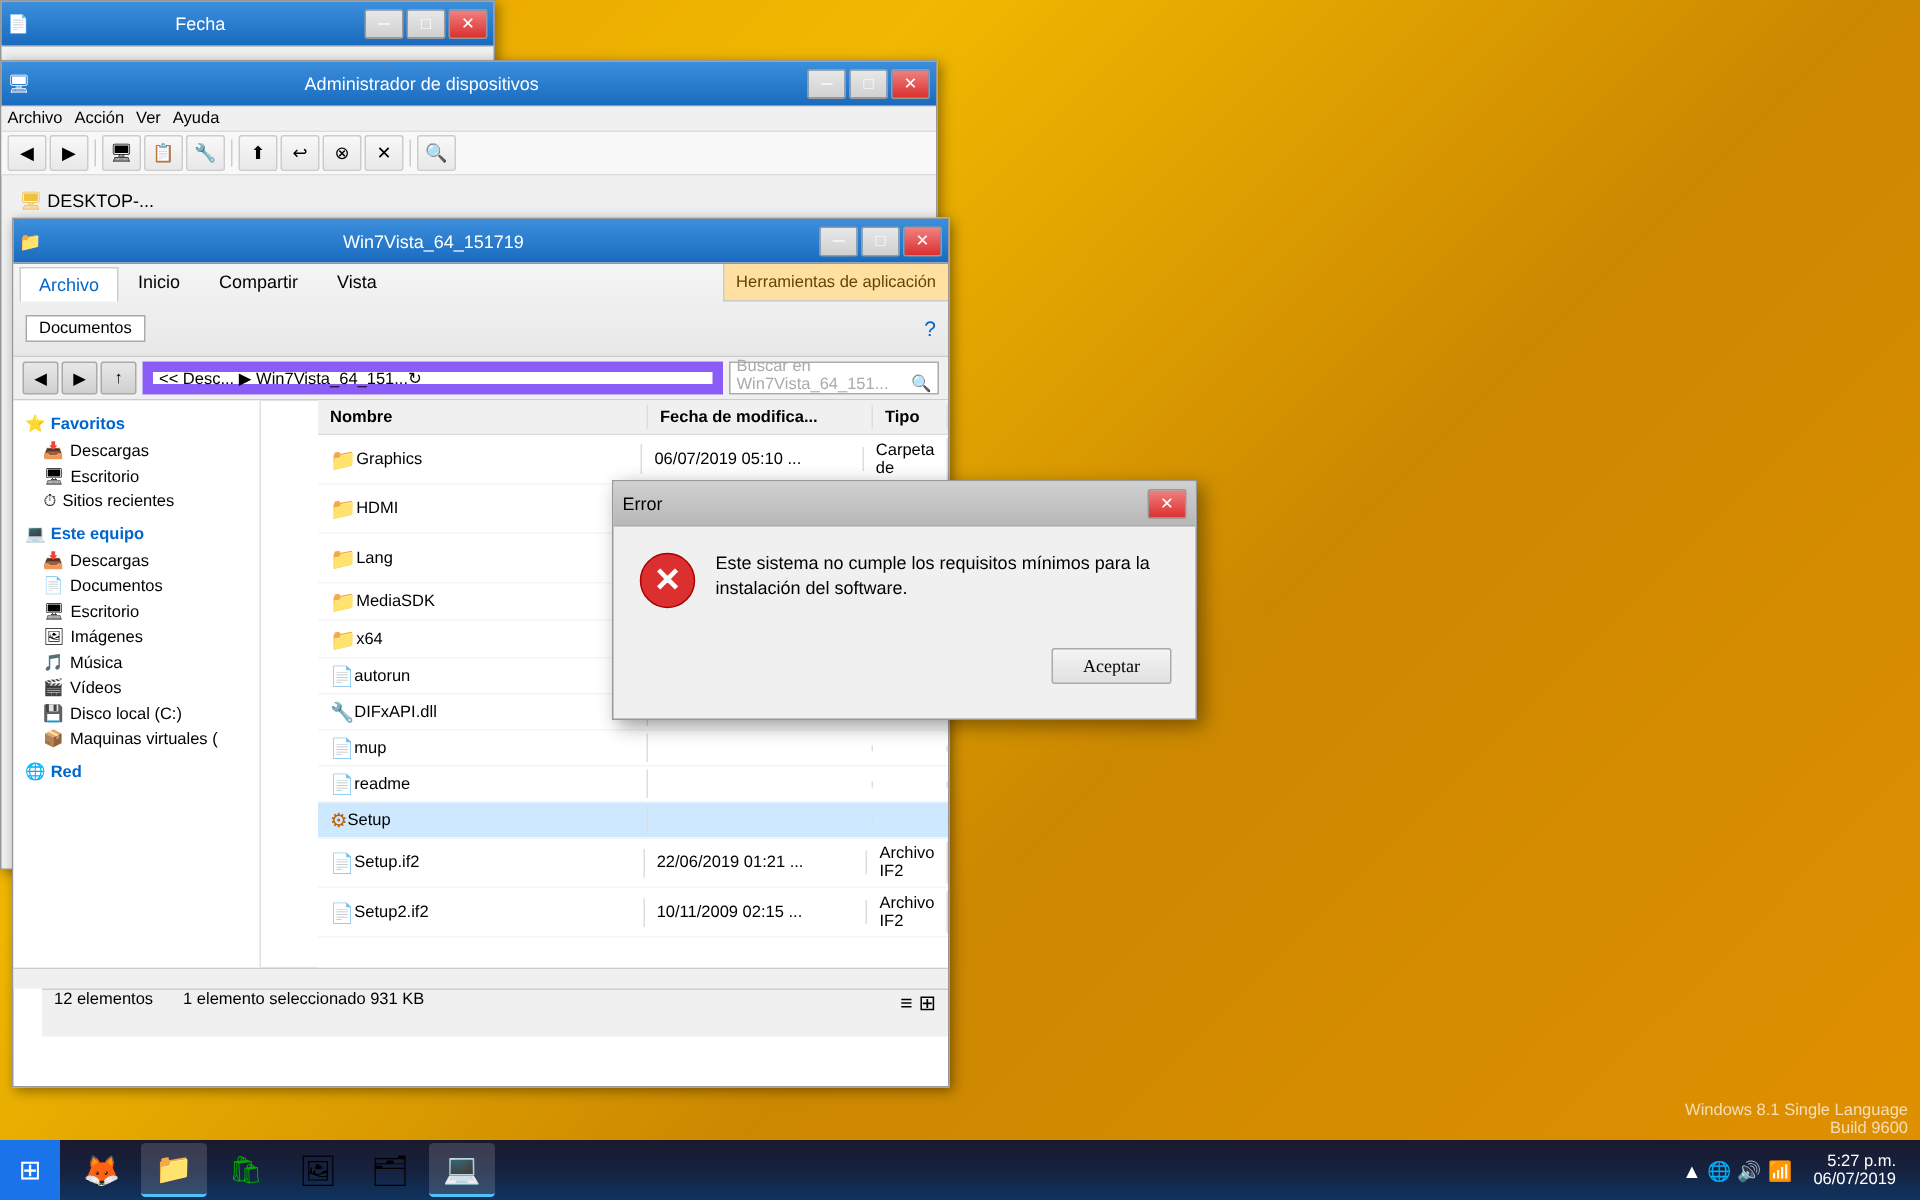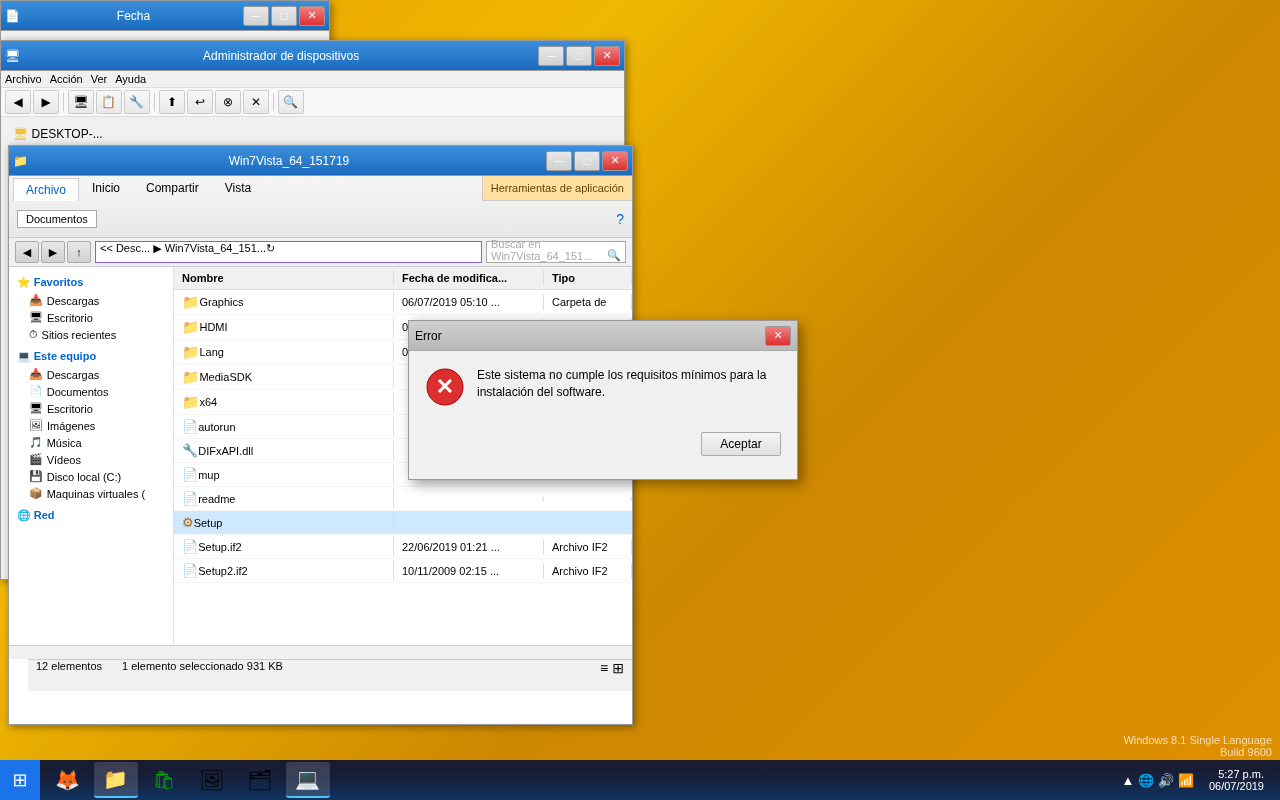"<< Desc... ▶ Win7Vista_64_151..." .address-input { align-items: none -> center; border: 1px solid #8b5cf6 -> 7px solid #8b5cf6 }
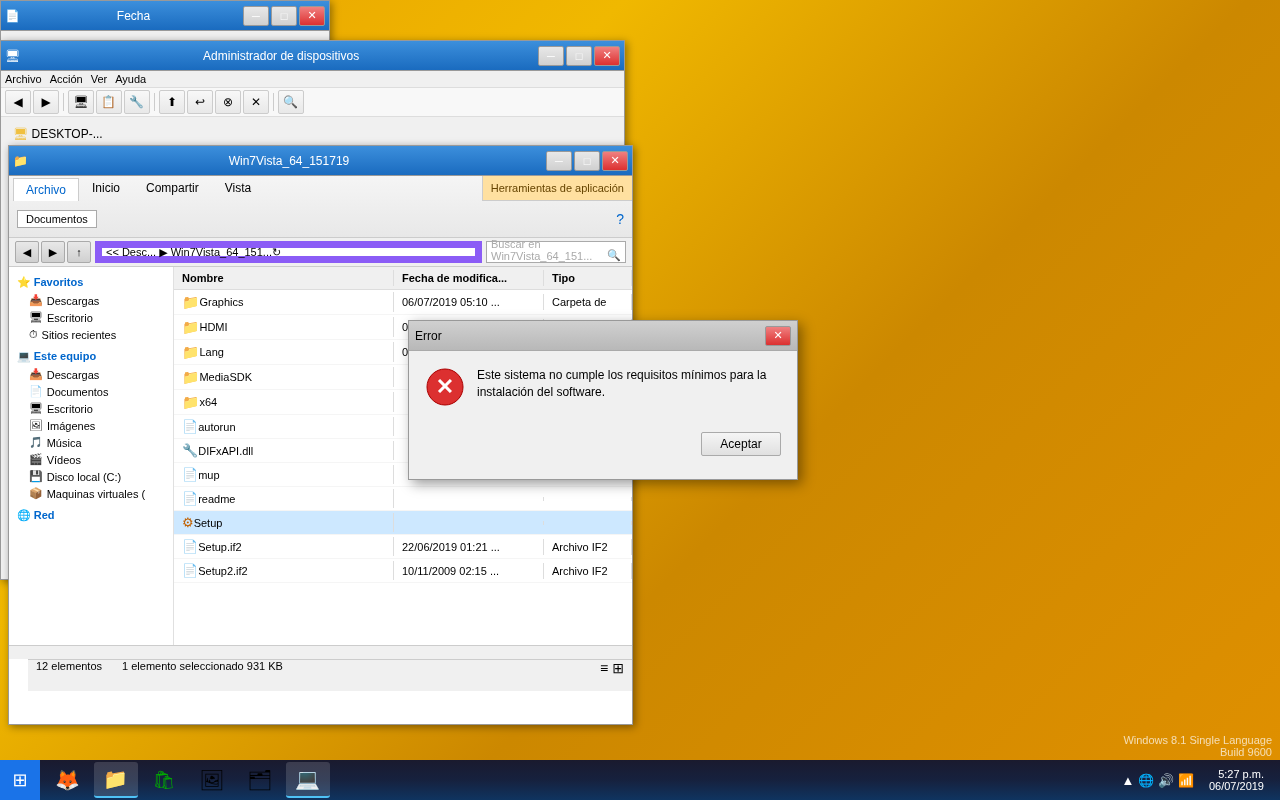"Nombre" .file-list { margin-left: none -> 38px }
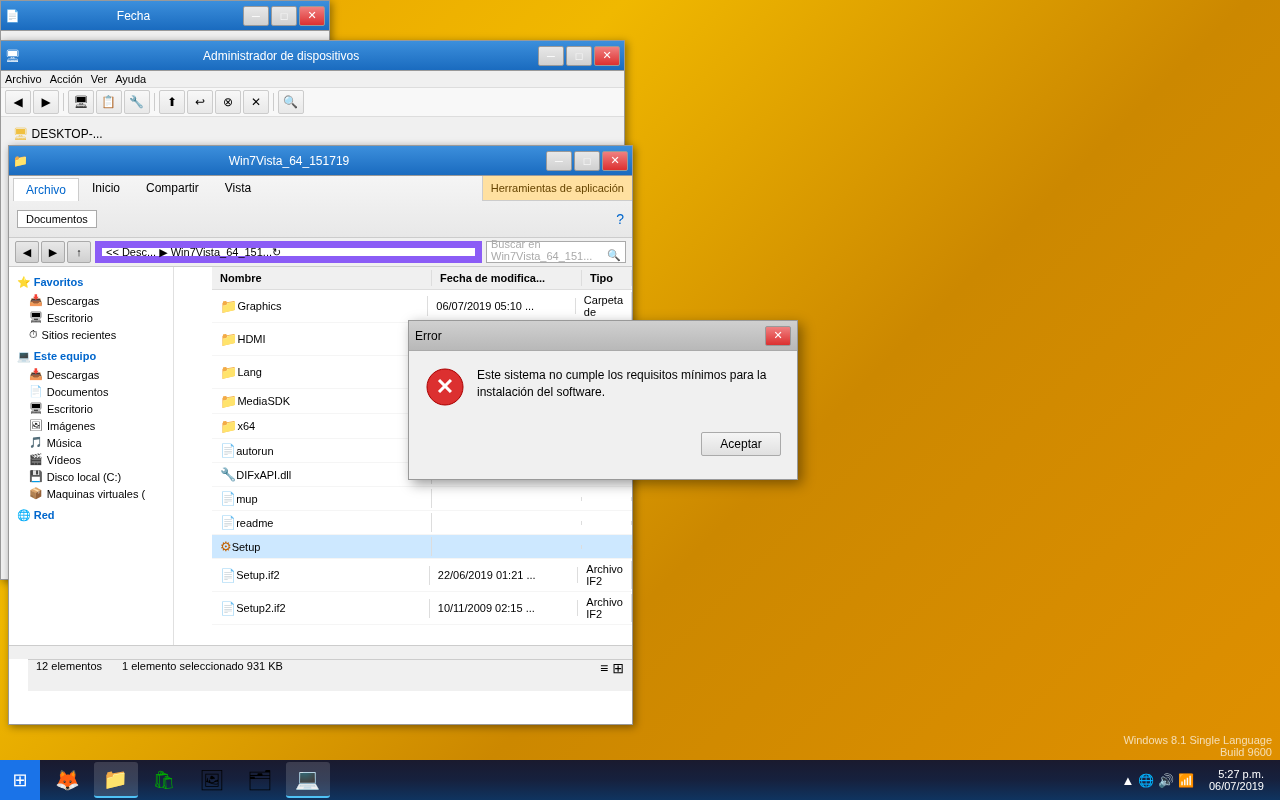"Aceptar" .error-buttons { font-family: none -> Liberation Serif, serif }
